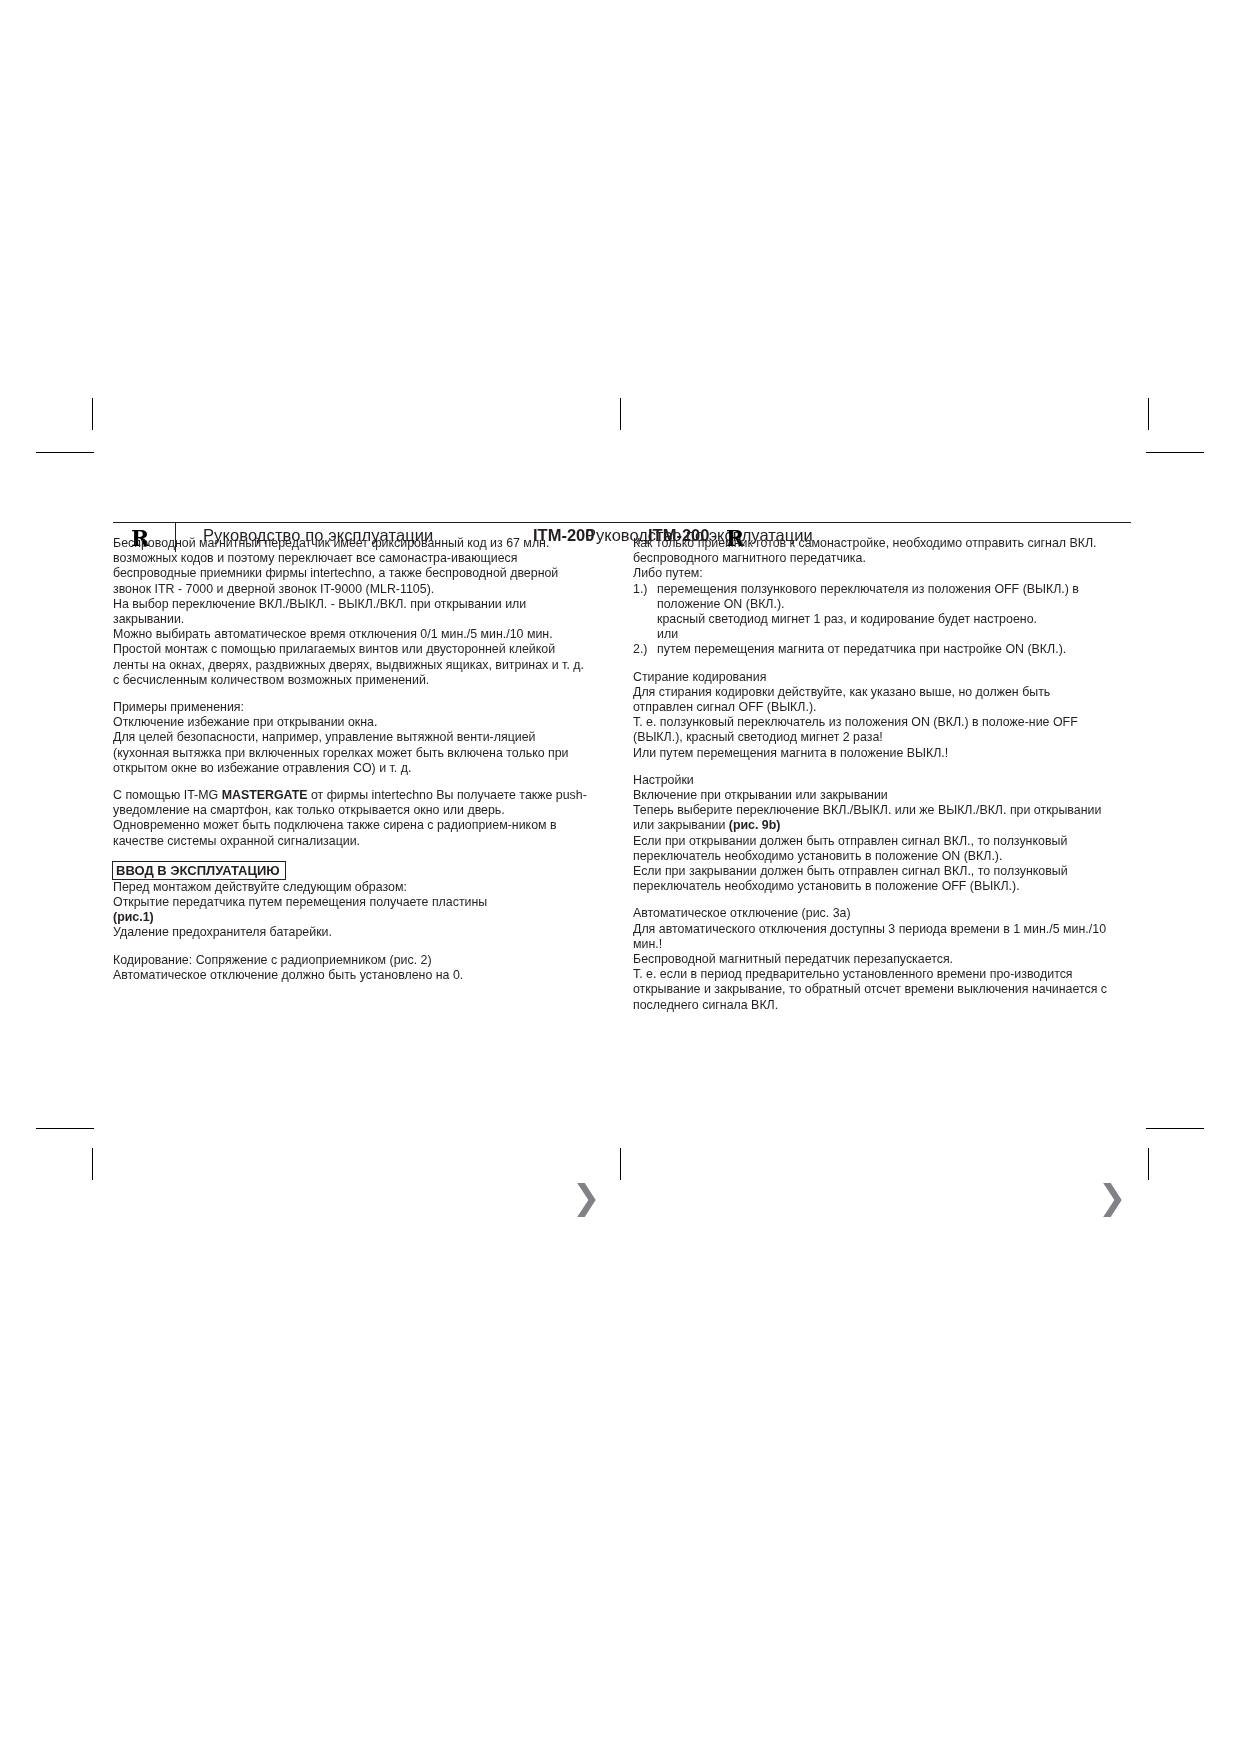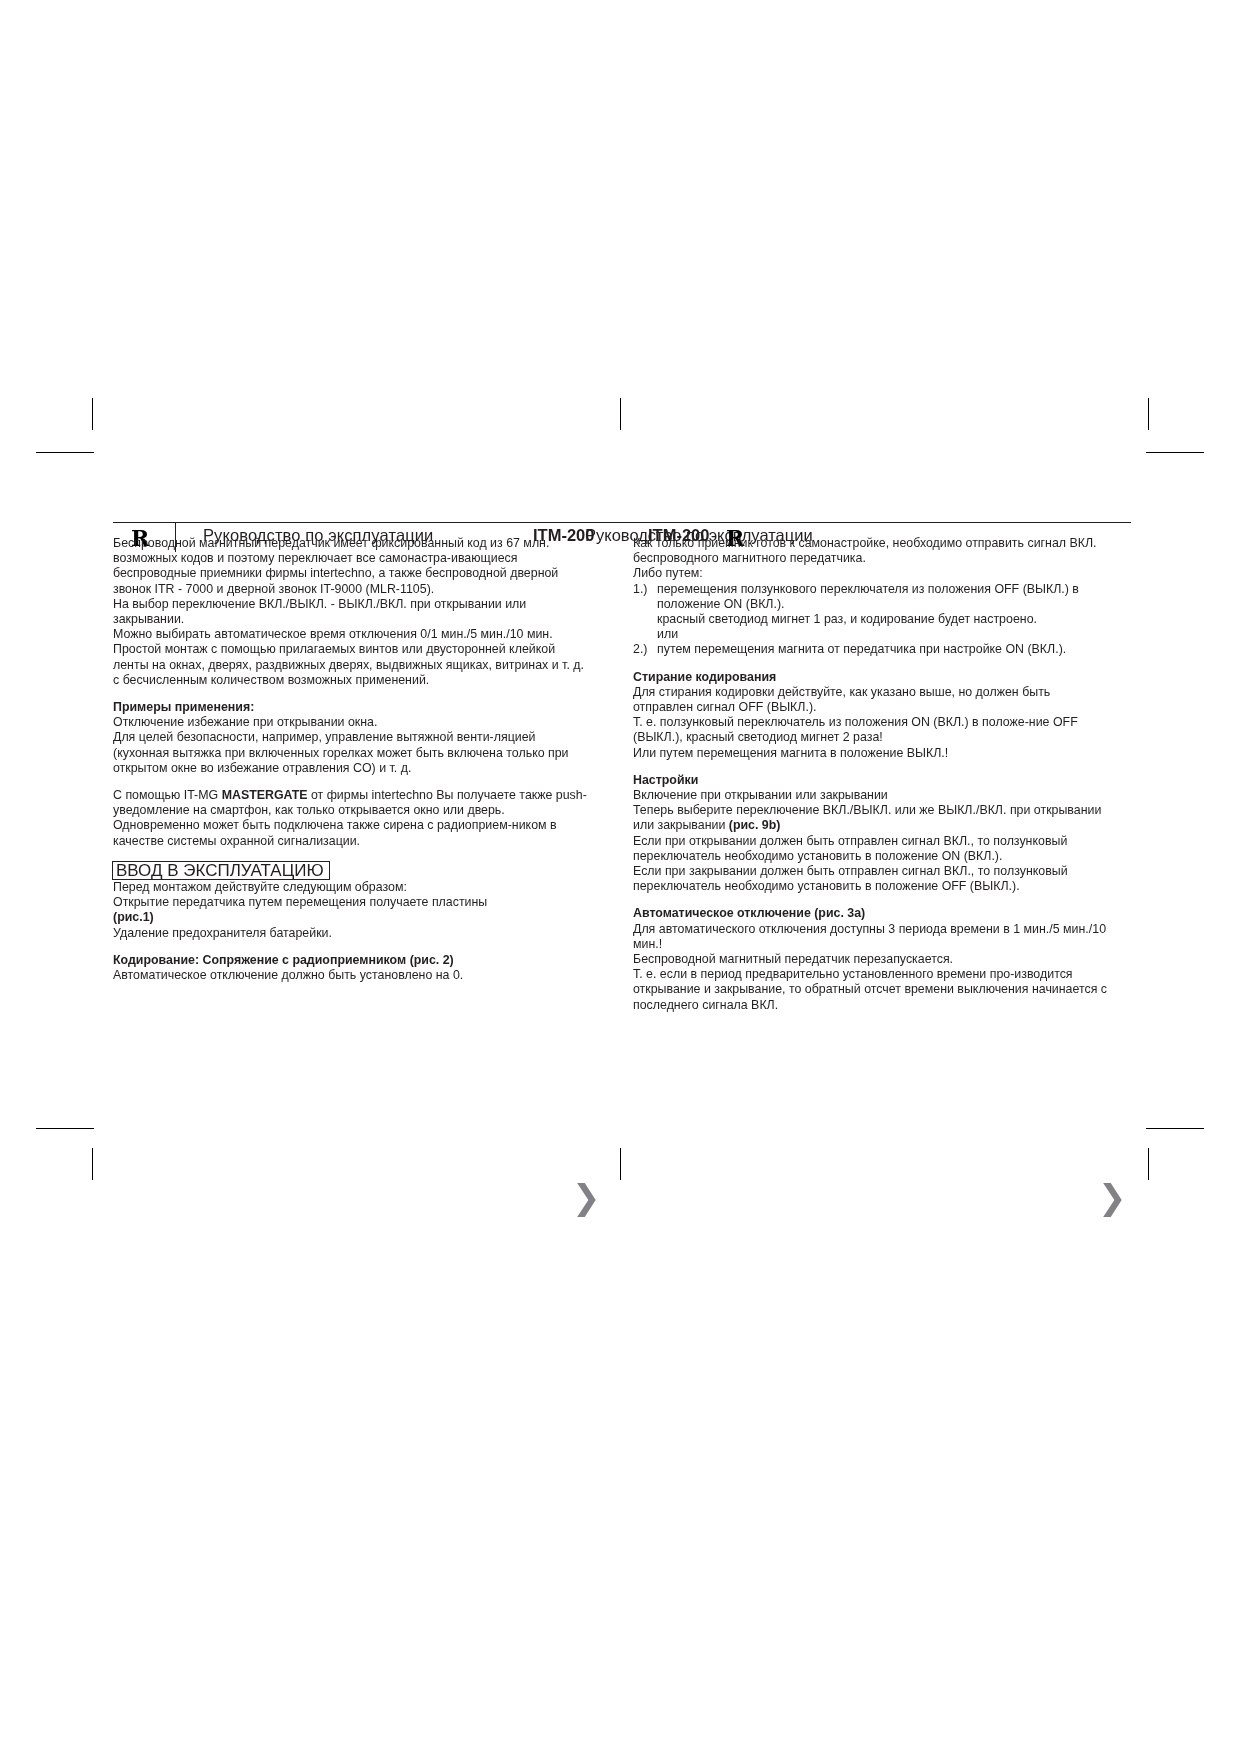"Стирание кодирования" .hdr { font-weight: bold -> normal }
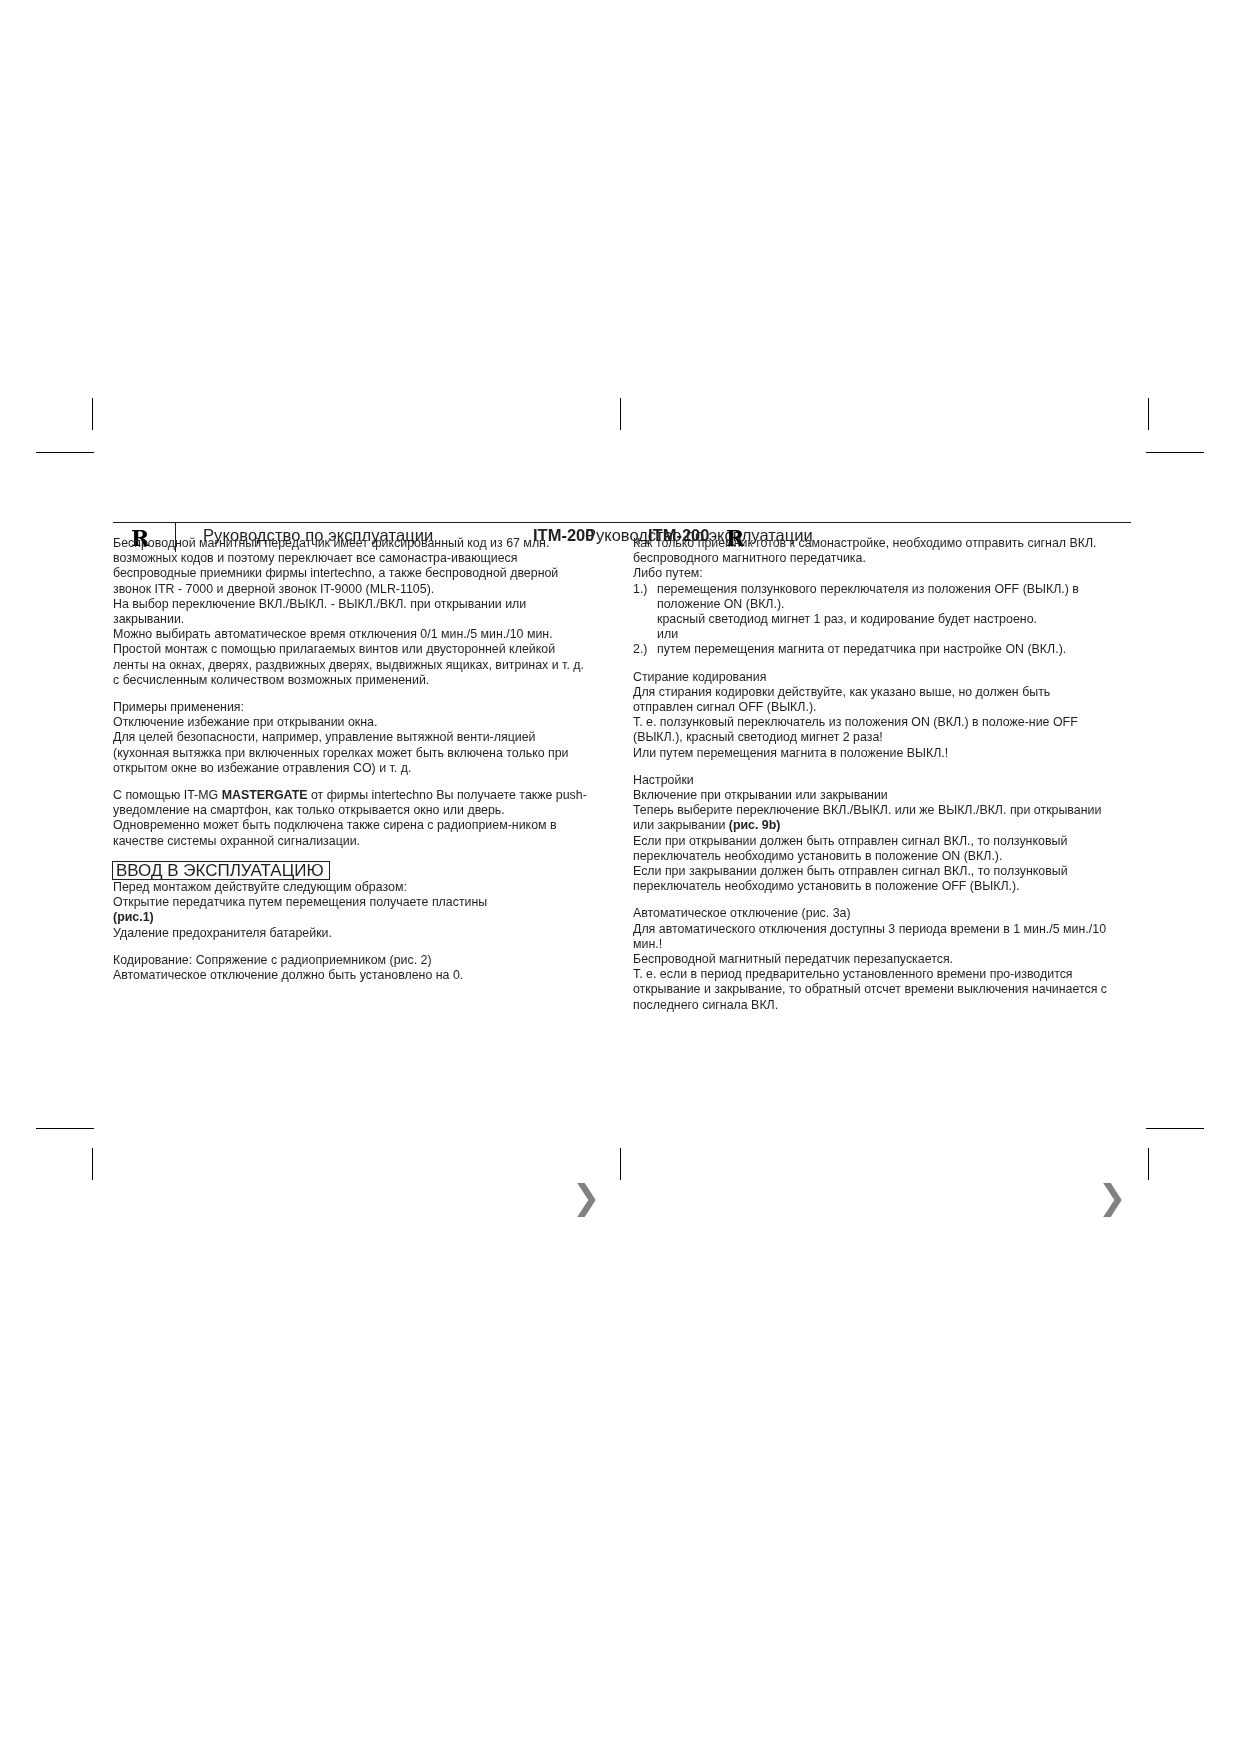"ВВОД В ЭКСПЛУАТАЦИЮ" .boxed-heading { font-size: 17px -> 13px; font-weight: normal -> bold }
